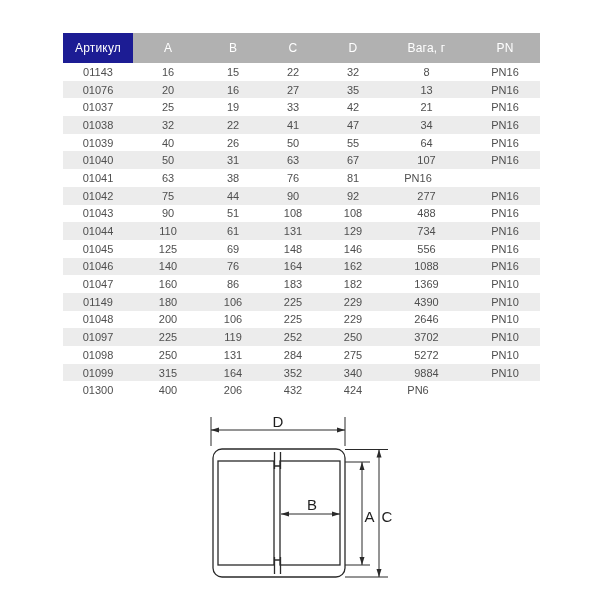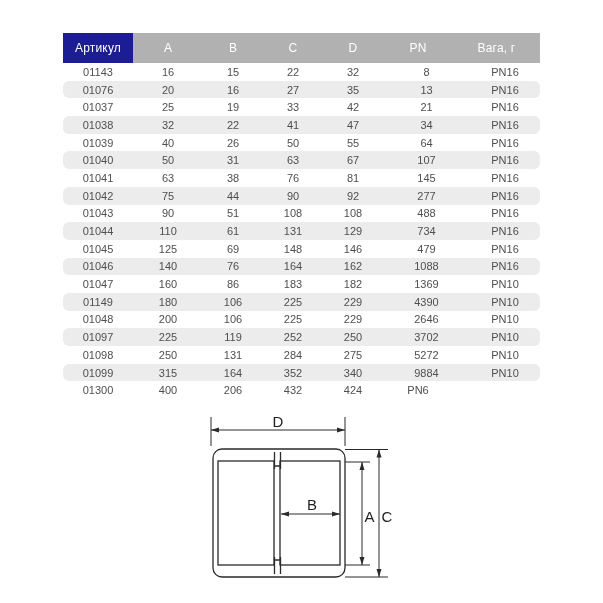"PN" div.th { order: before "Вага, г" -> after "Вага, г" }
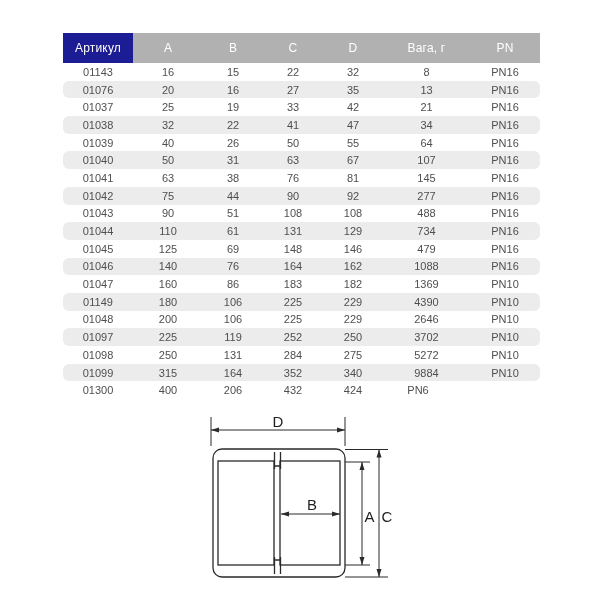"01076" .tr.alt { border-radius: 6px -> none }
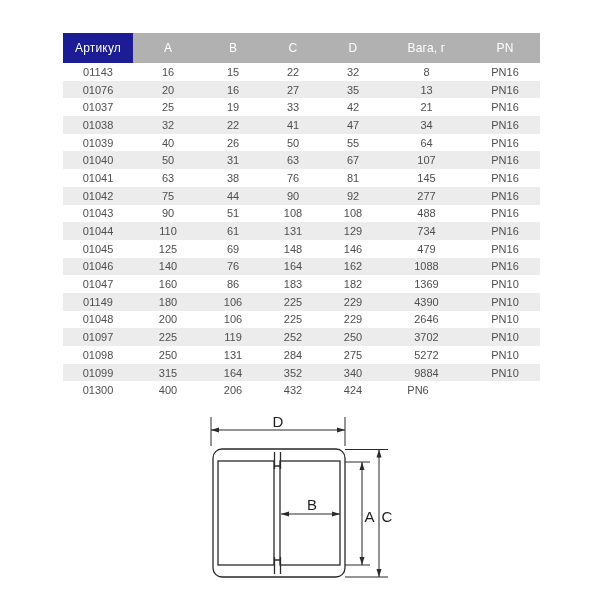"145" div.td { html: <div>145</div> -> none }
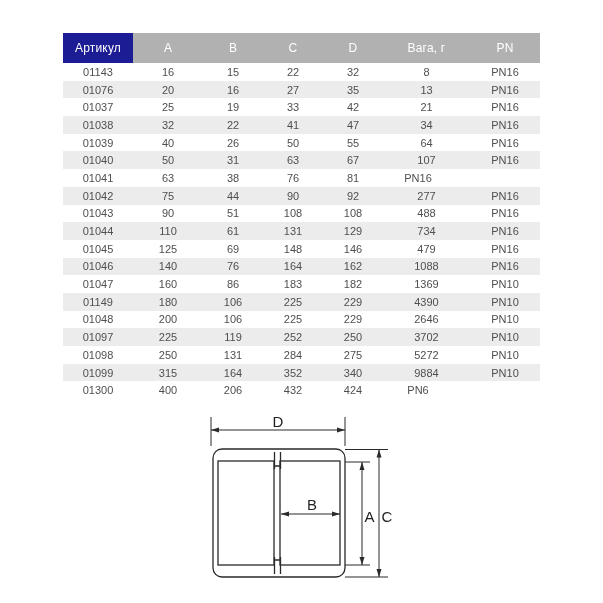"479" div.td { text: 479 -> 556 }
